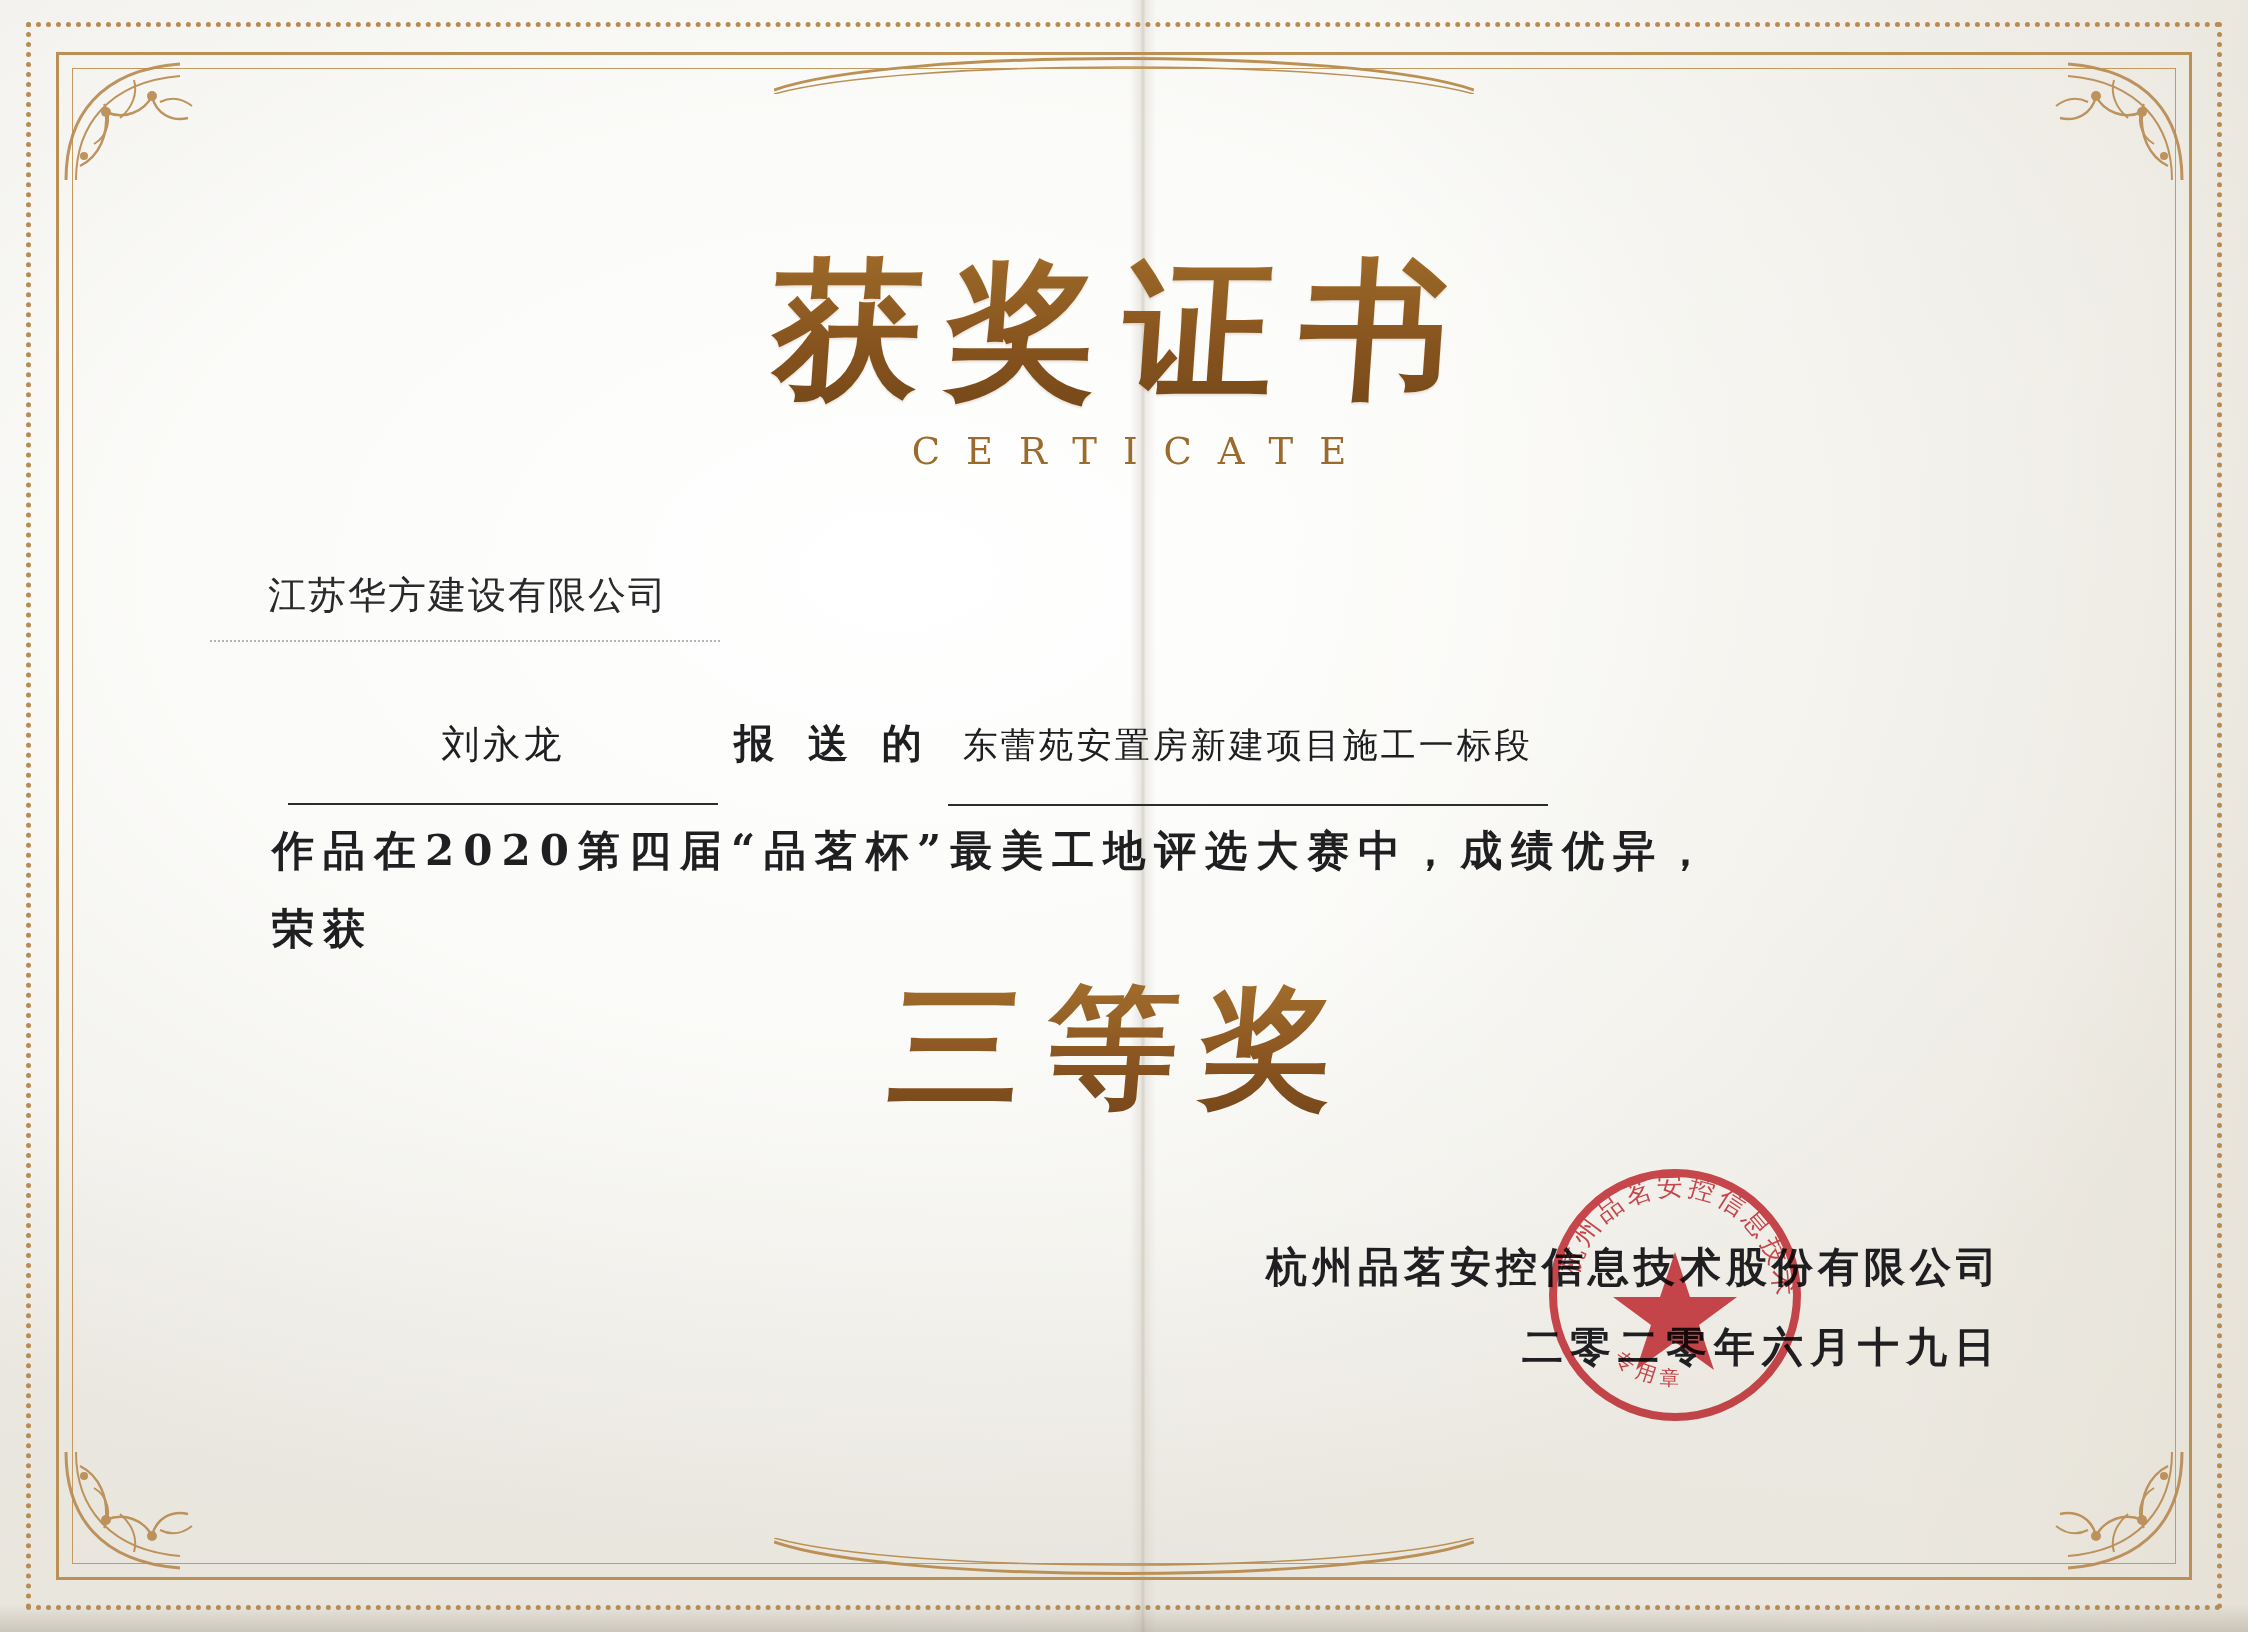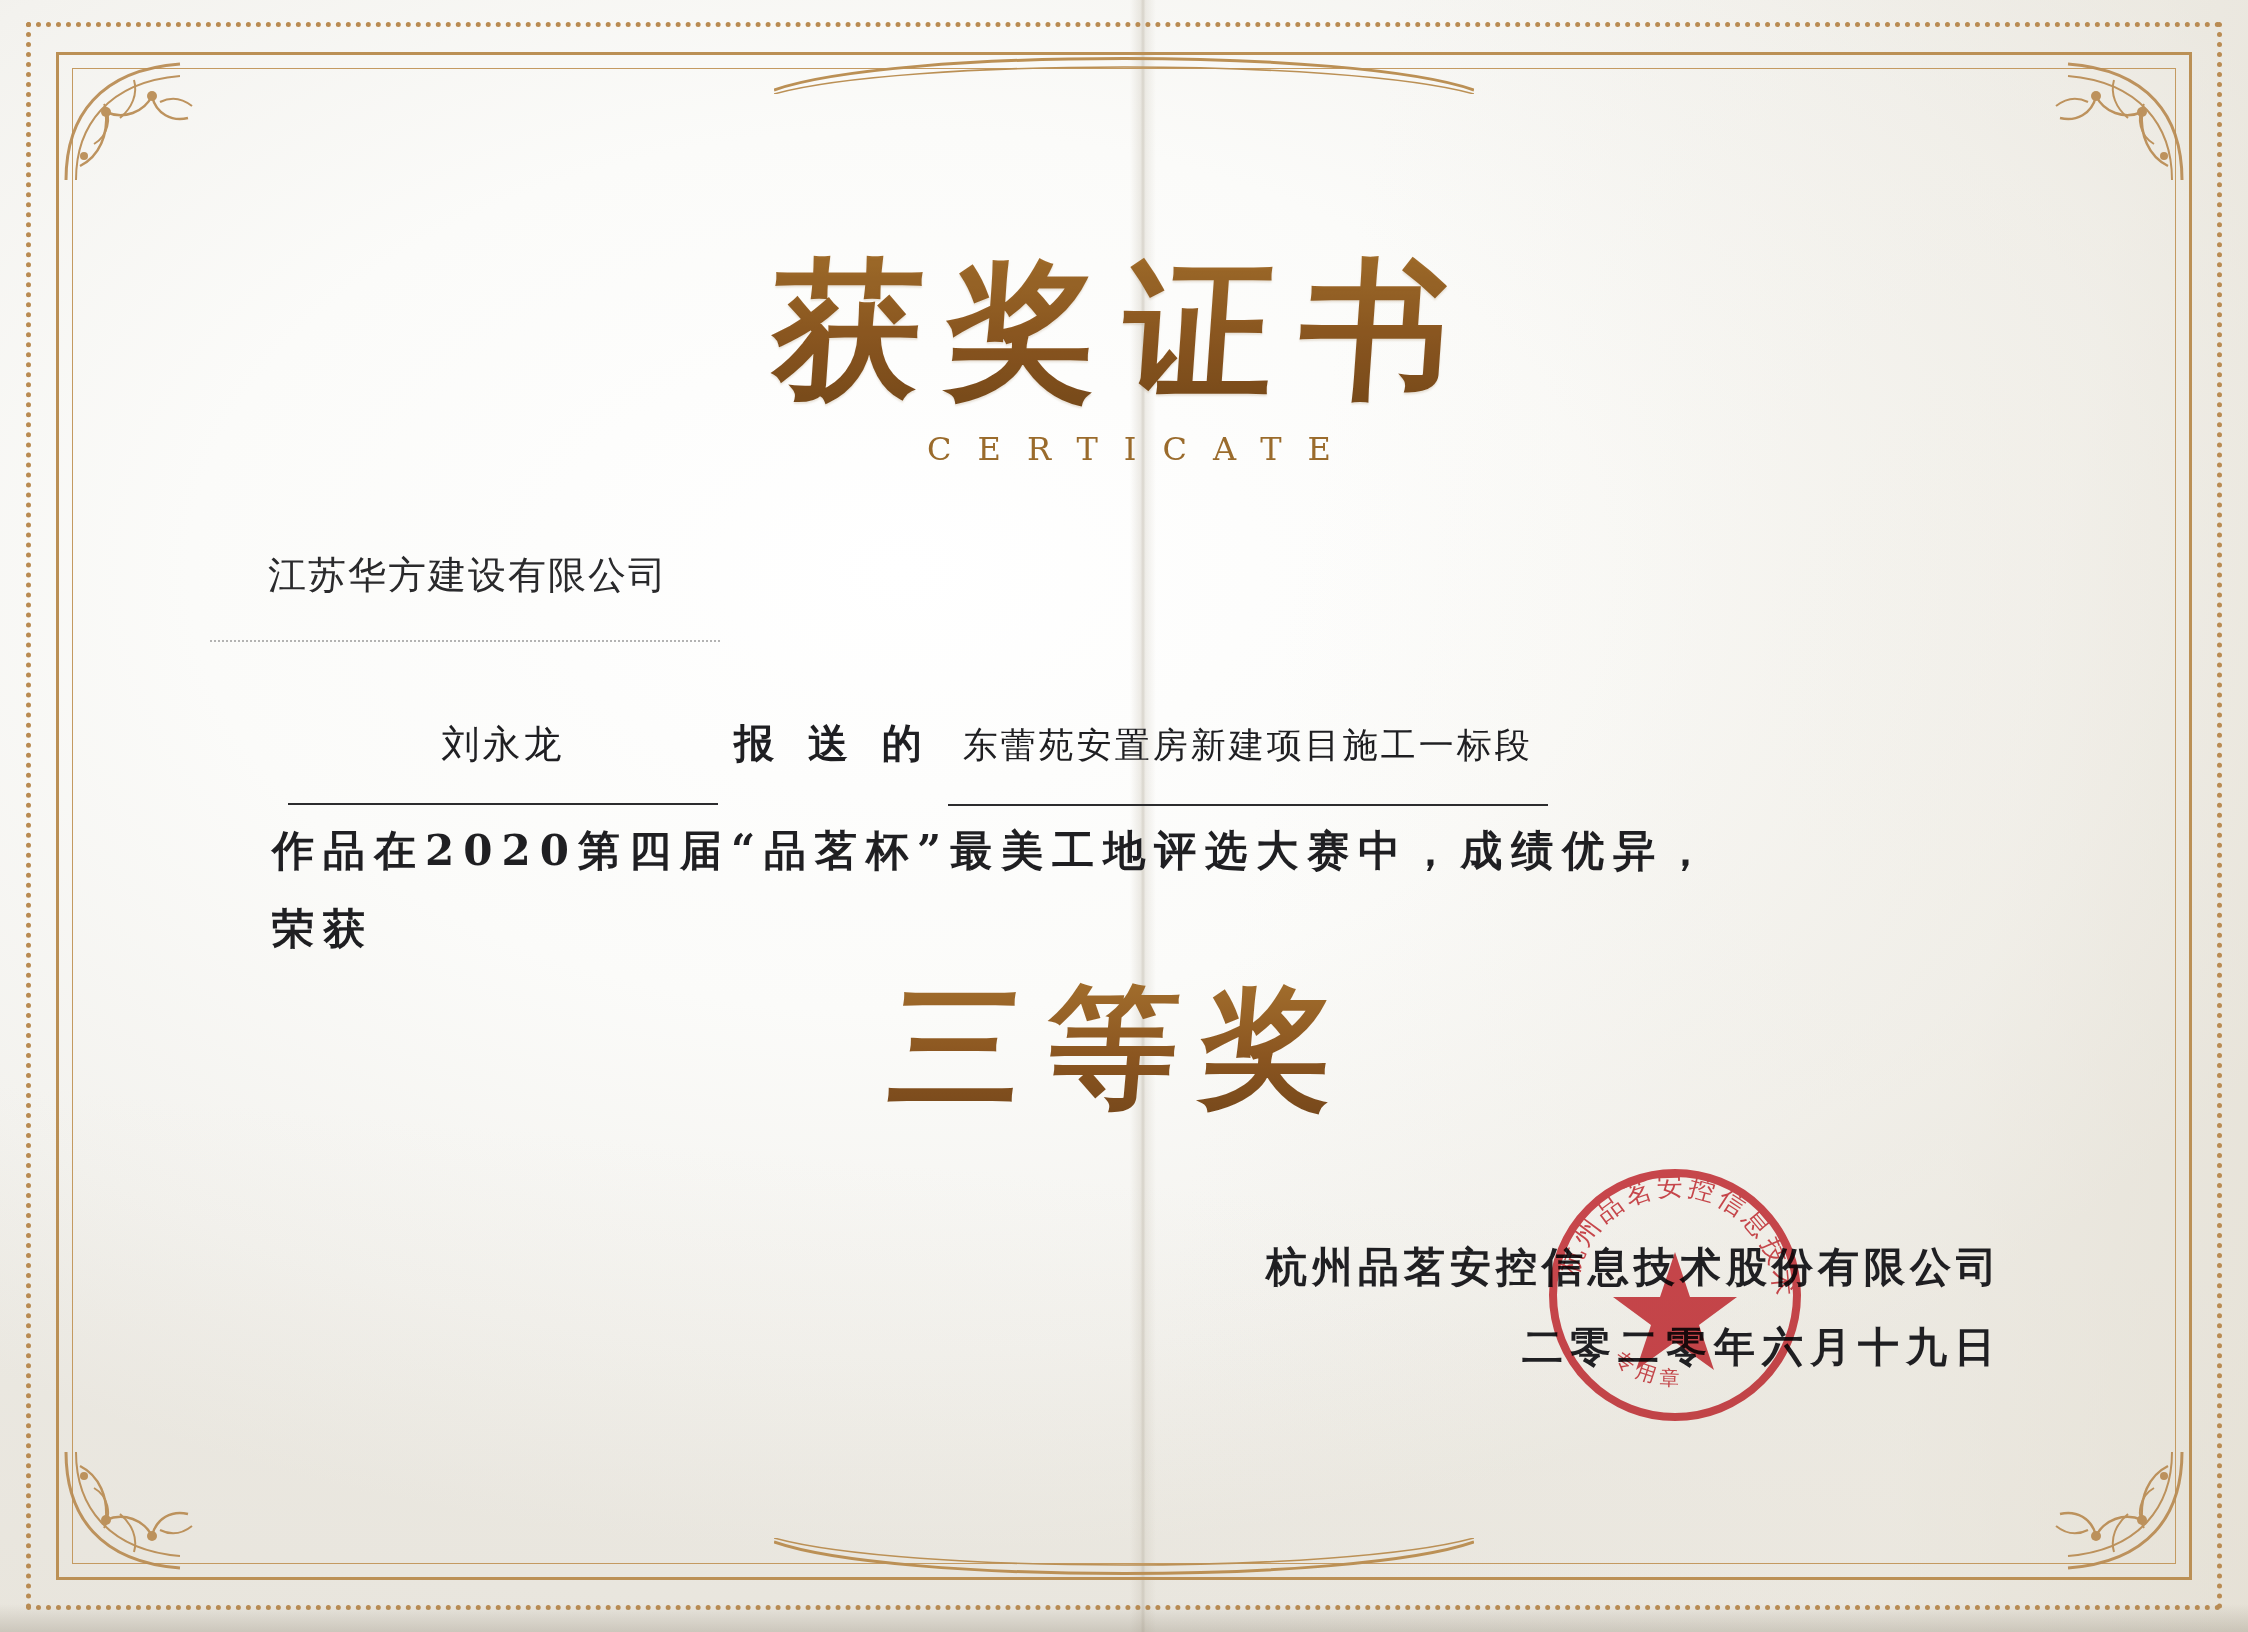"CERTICATE" .subtitle { font-size: 32px -> 37px }
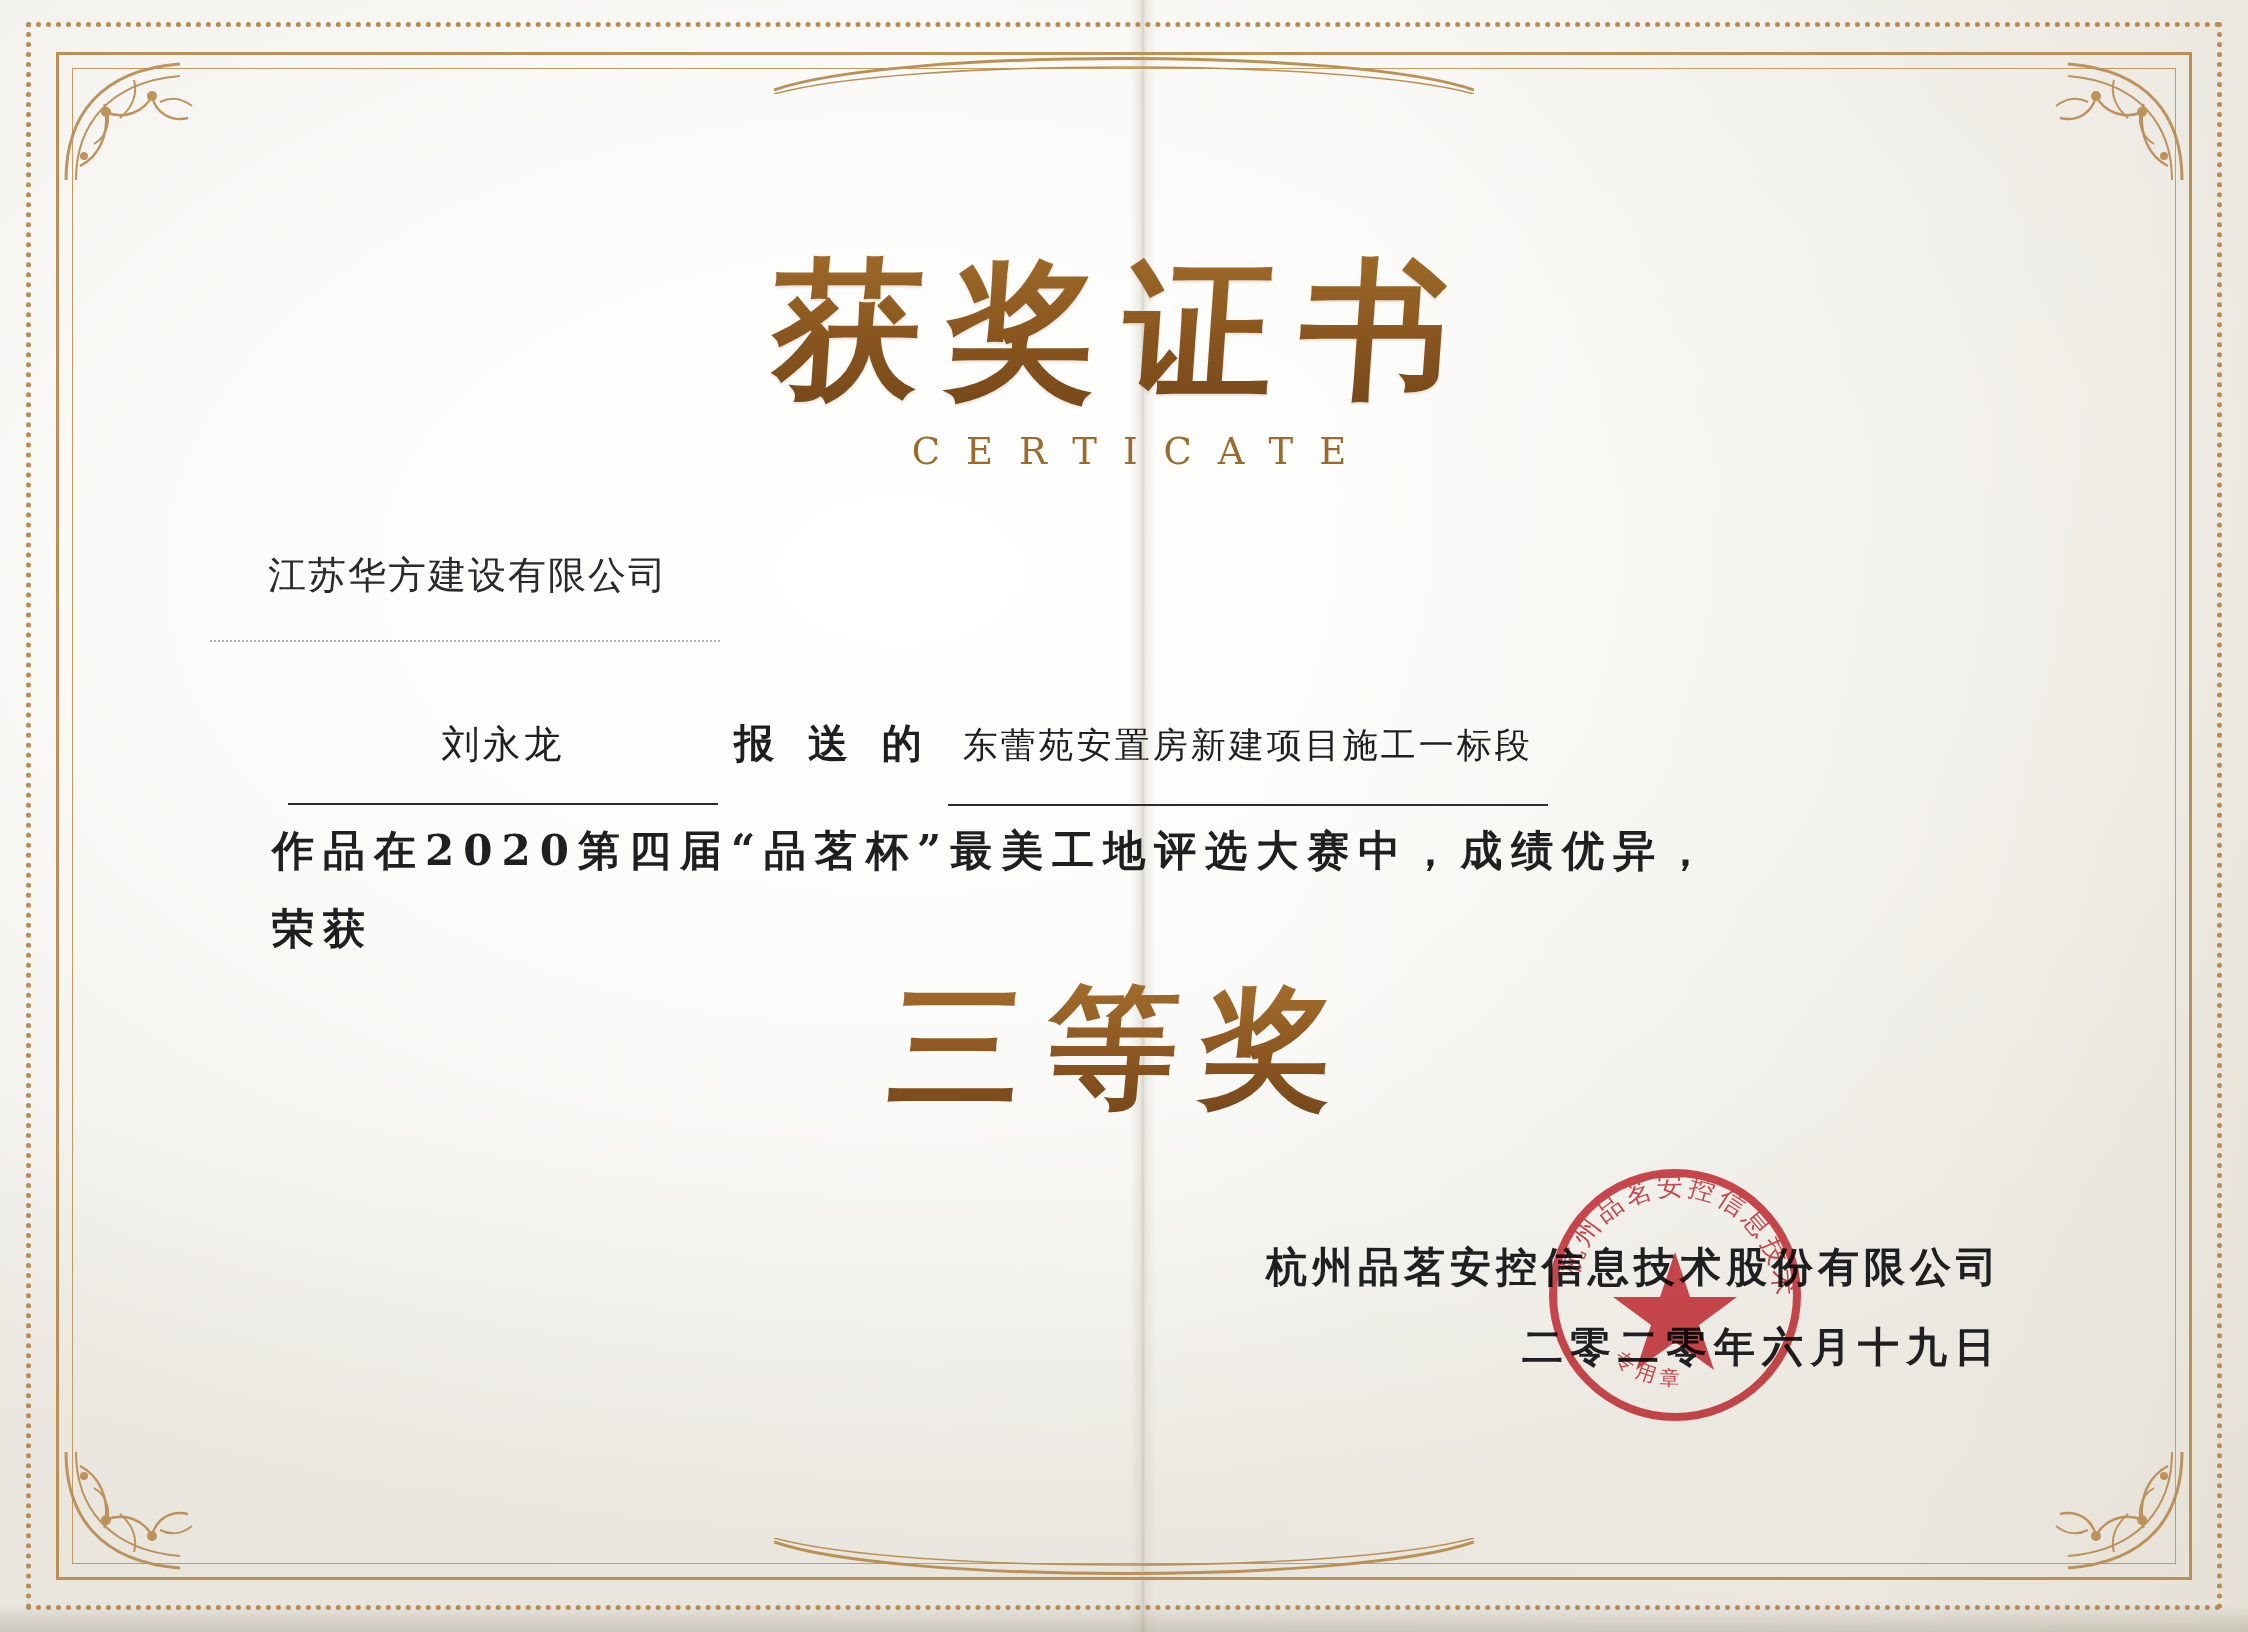"江苏华方建设有限公司" .org-name { top: 550px -> 570px }
